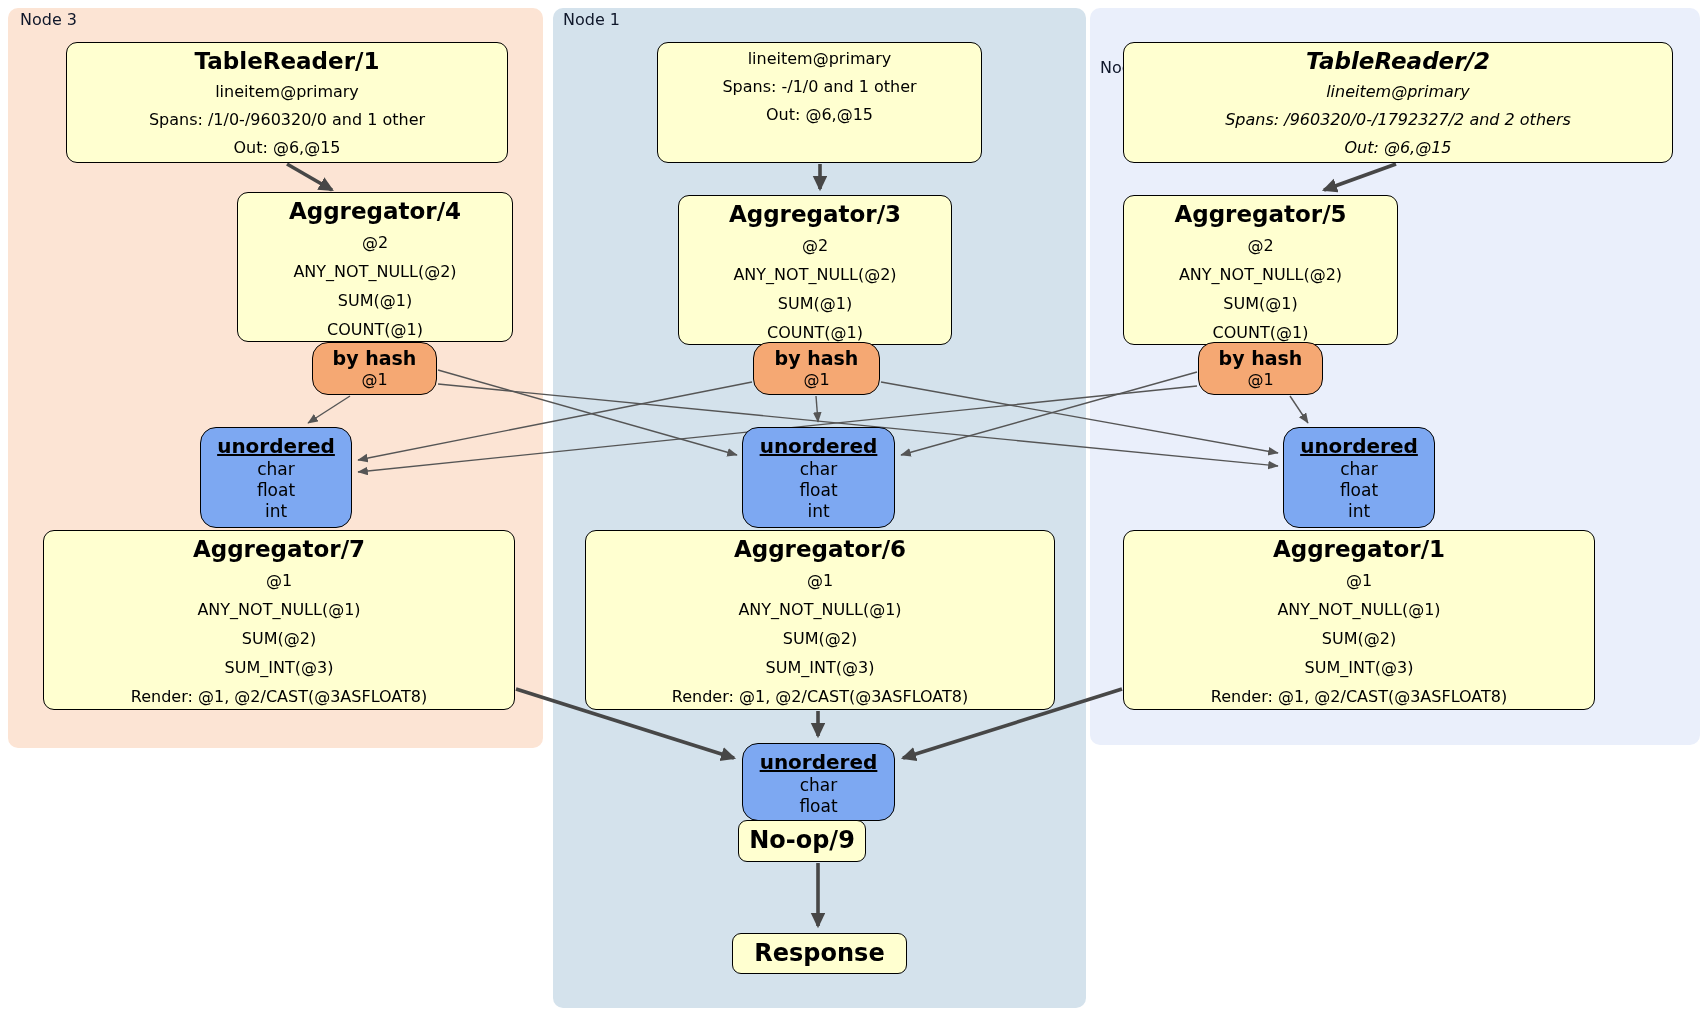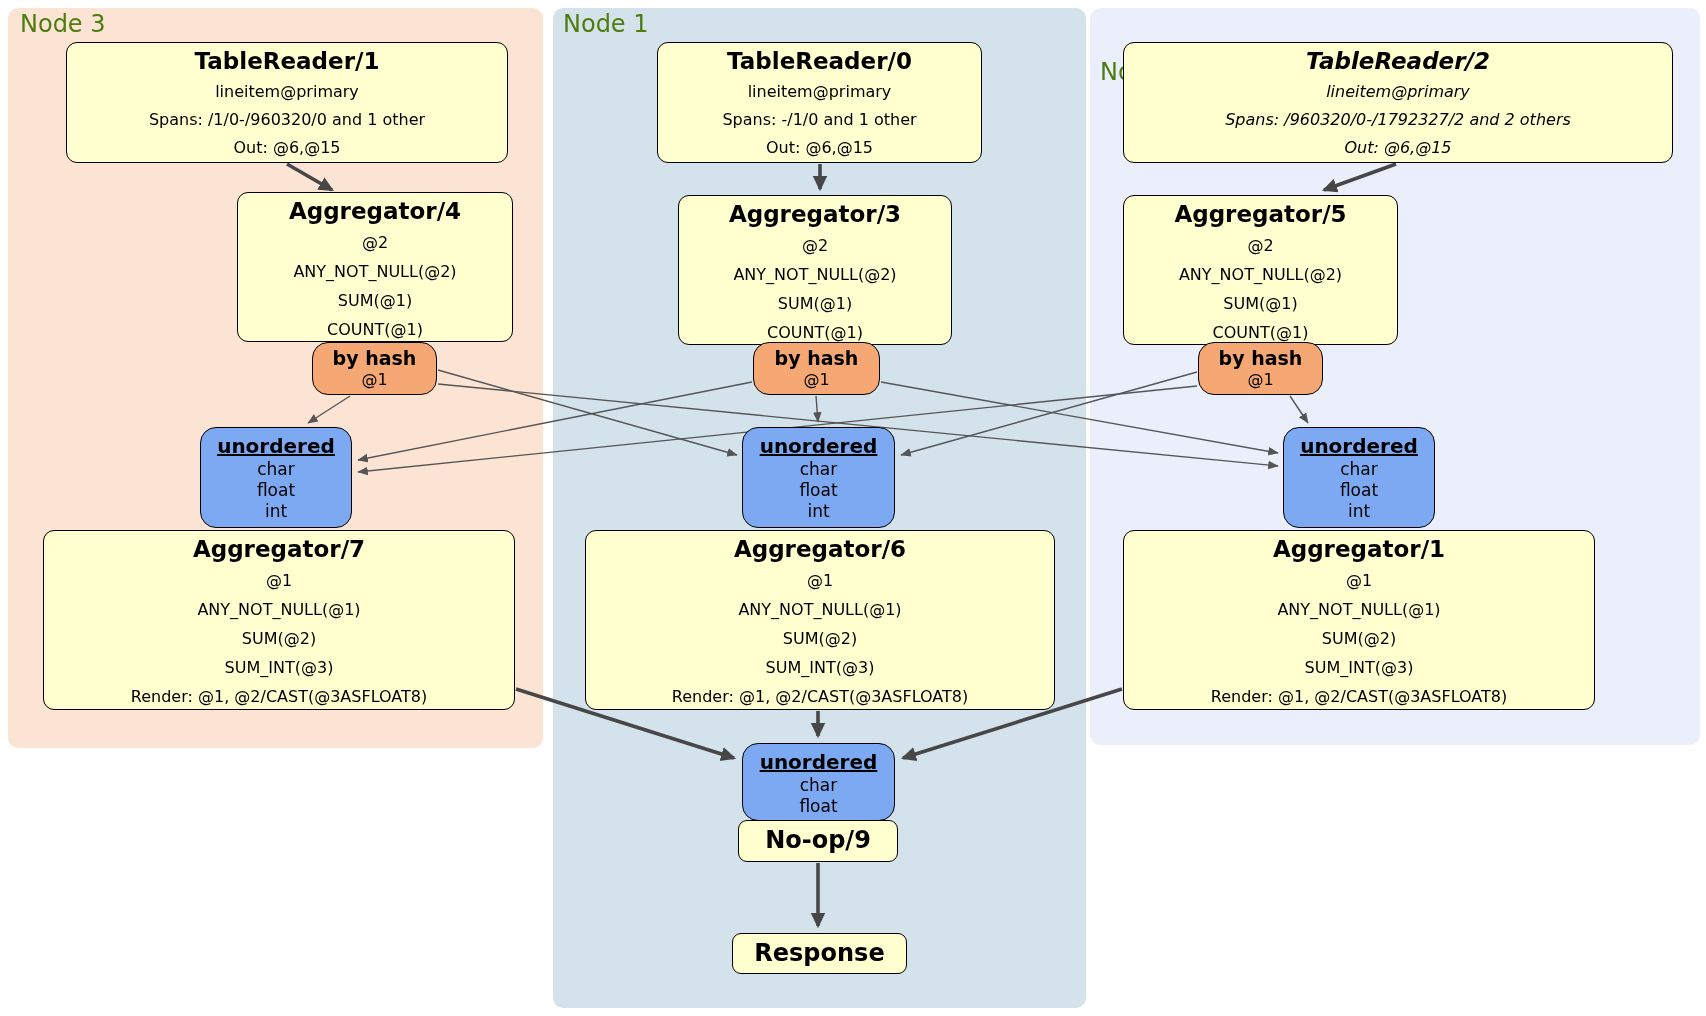"Node 3" .region-label { color: #4d7c0f -> #0f172a; font-size: 24px -> 16px }
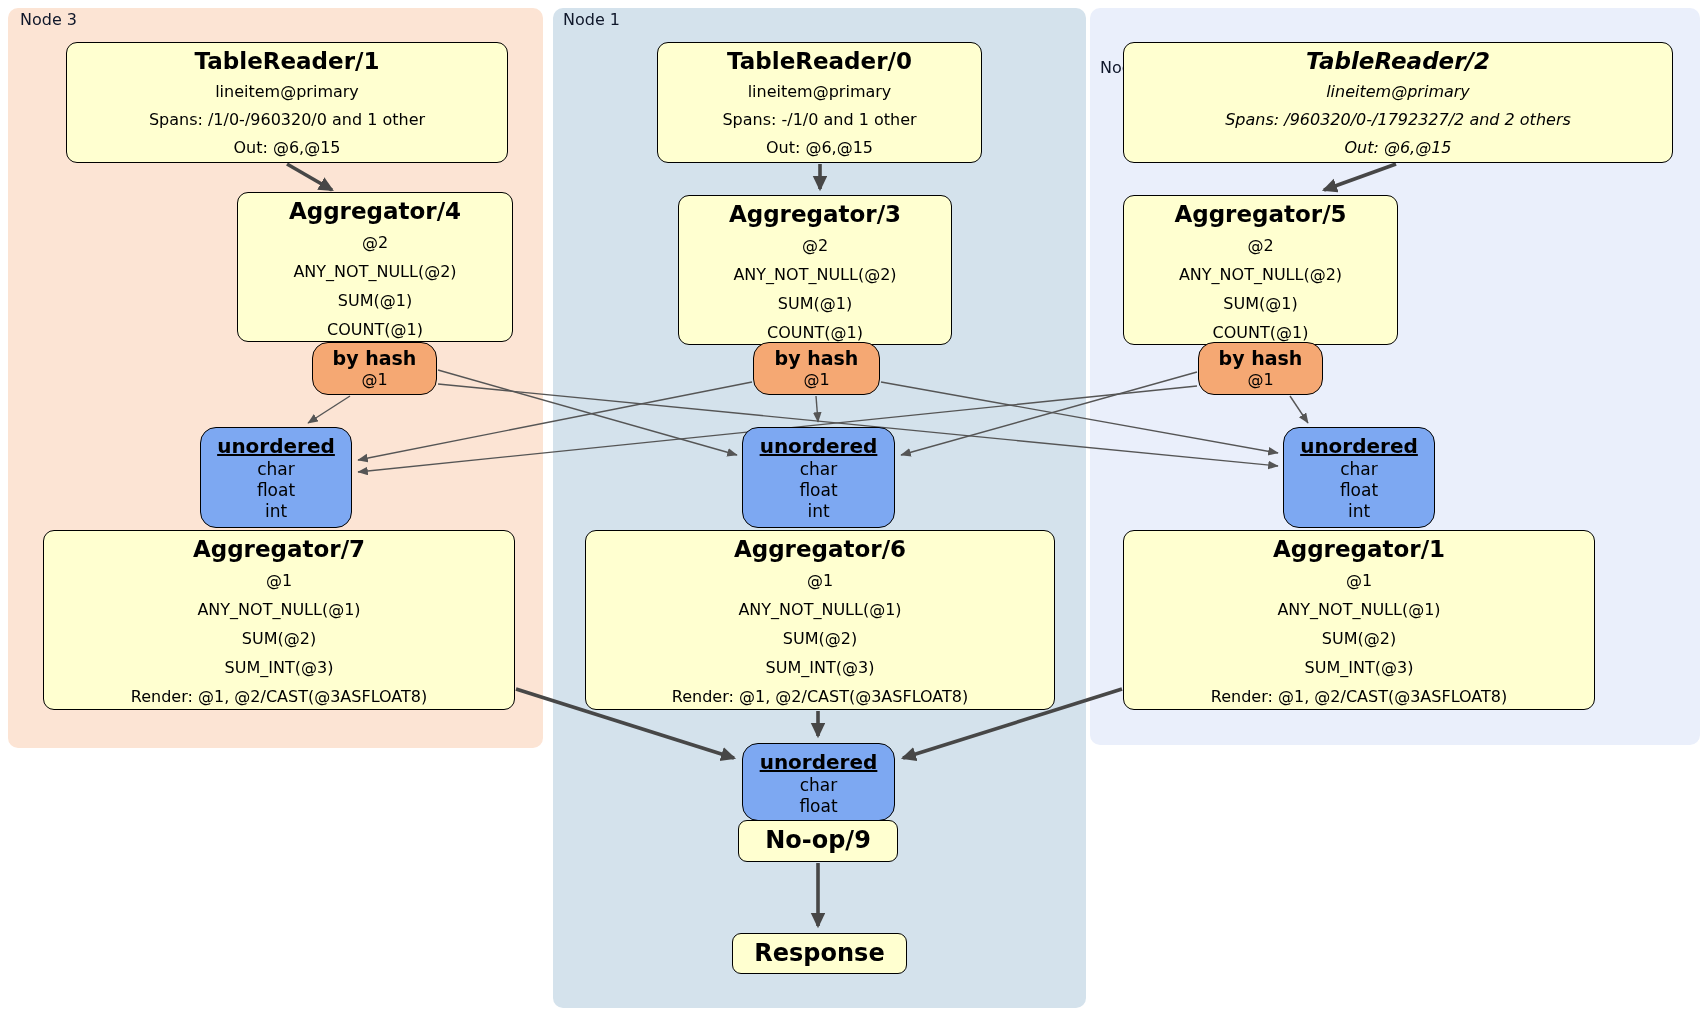"TableReader/0" div.ptitle { html: <div>TableReader/0</div> -> none }
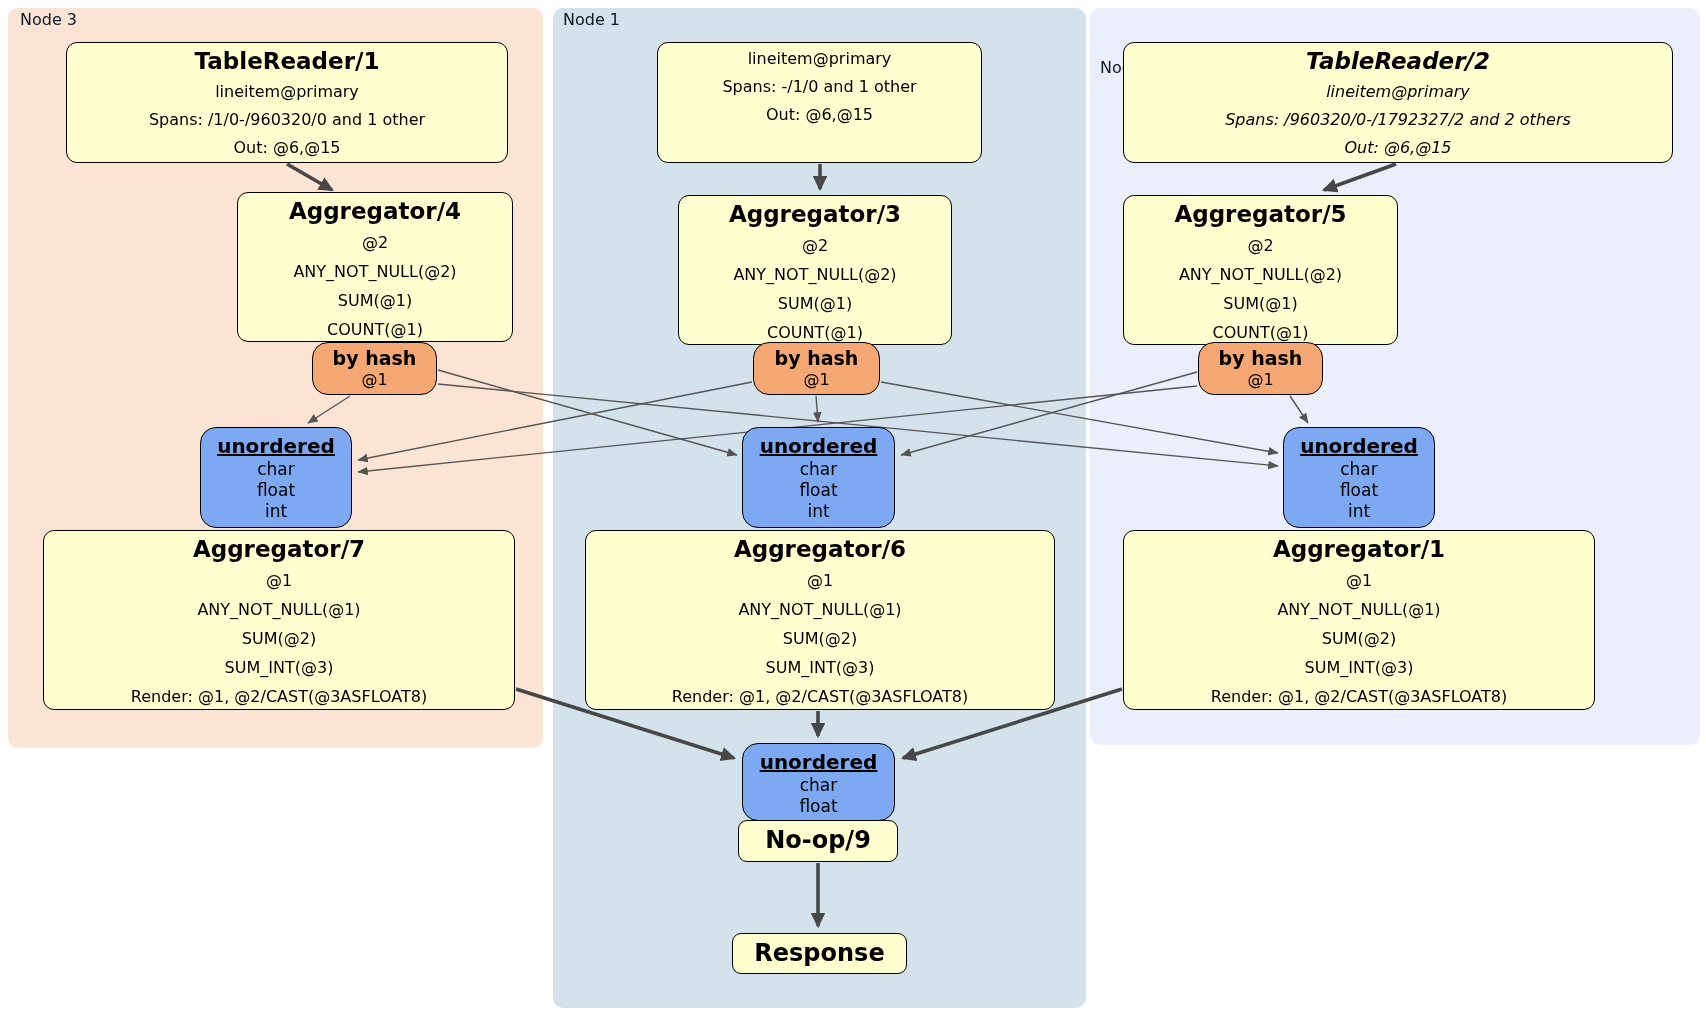"No-op/9" div.endbox { width: 160px -> 128px }
